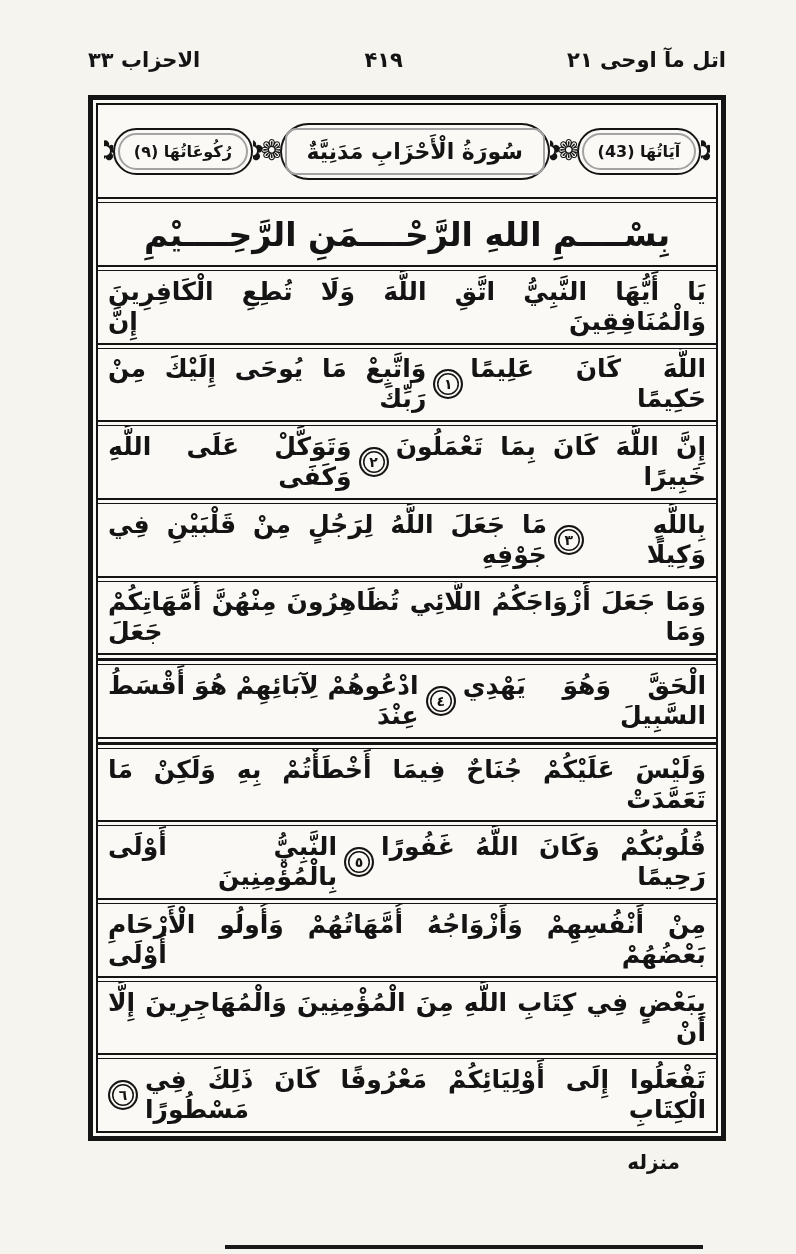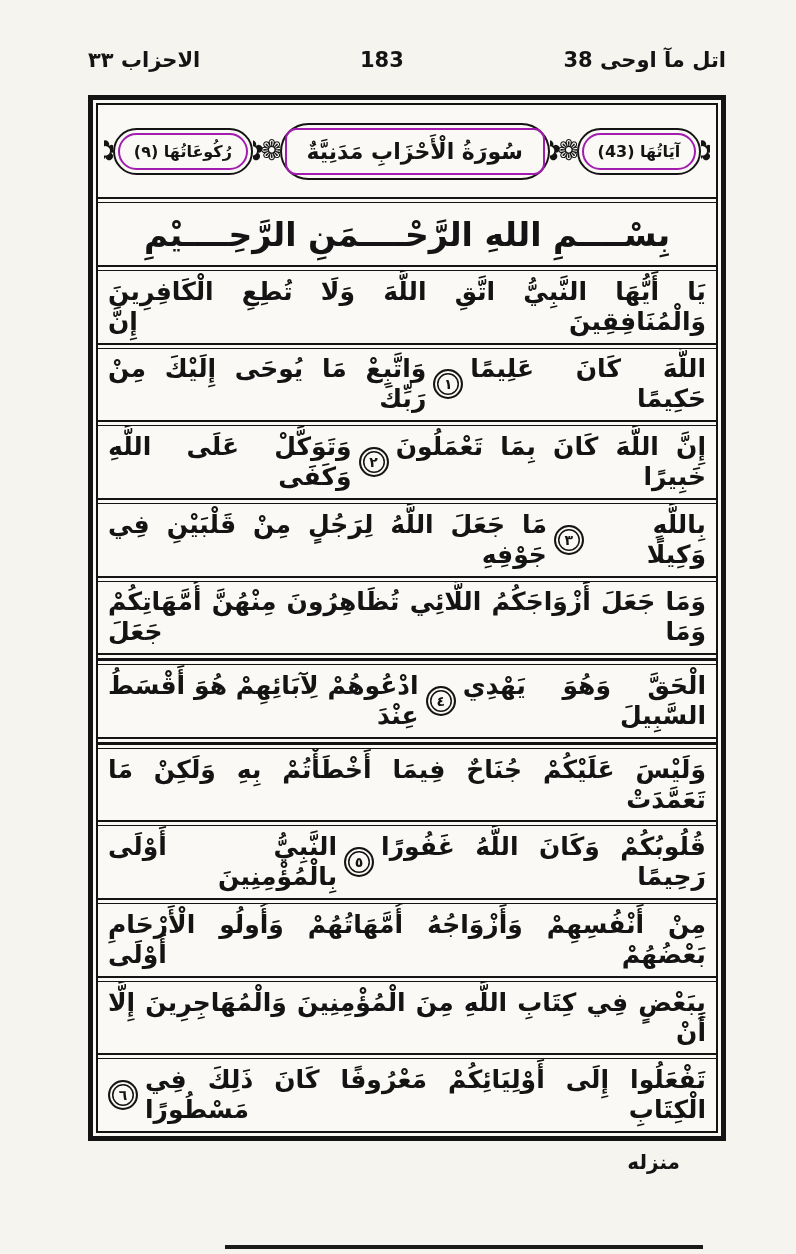"183" span { text: 183 -> ۴۱۹ }
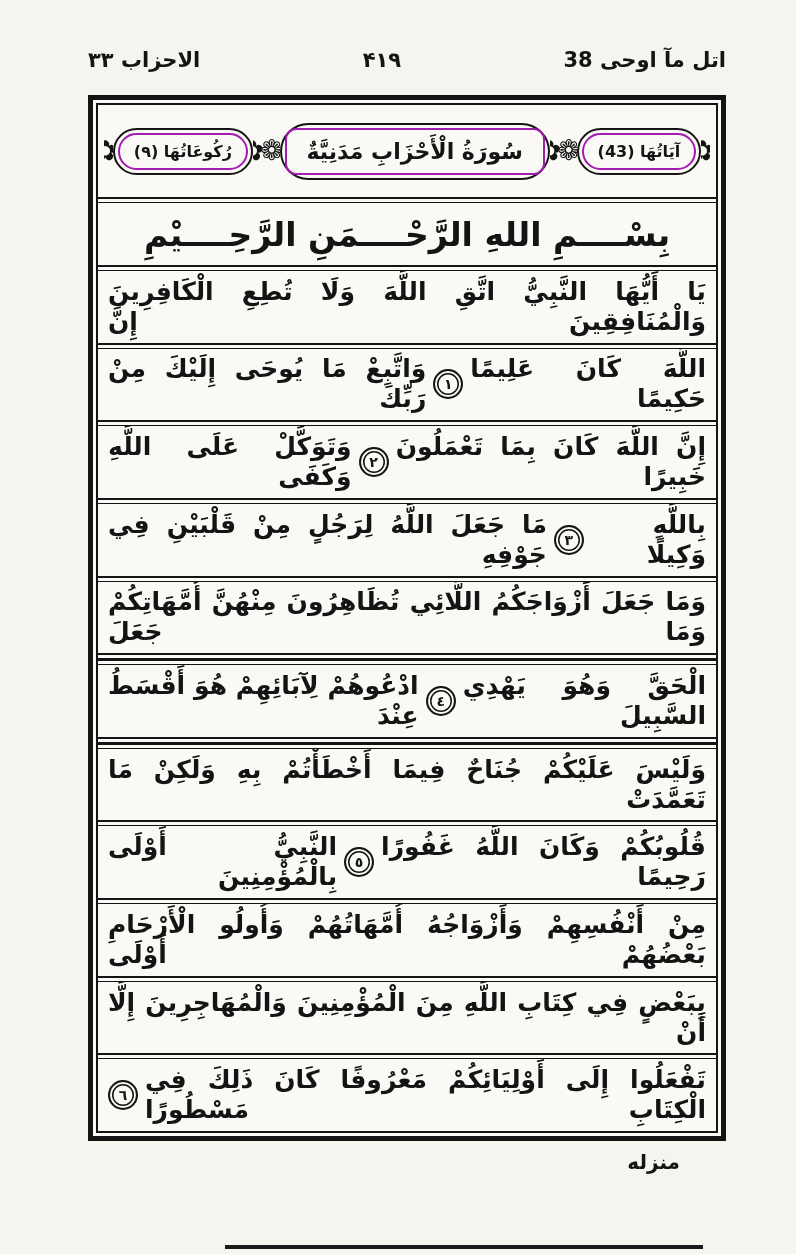"اتل مآ اوحی 38" span { text: 38 -> ۲۱ }
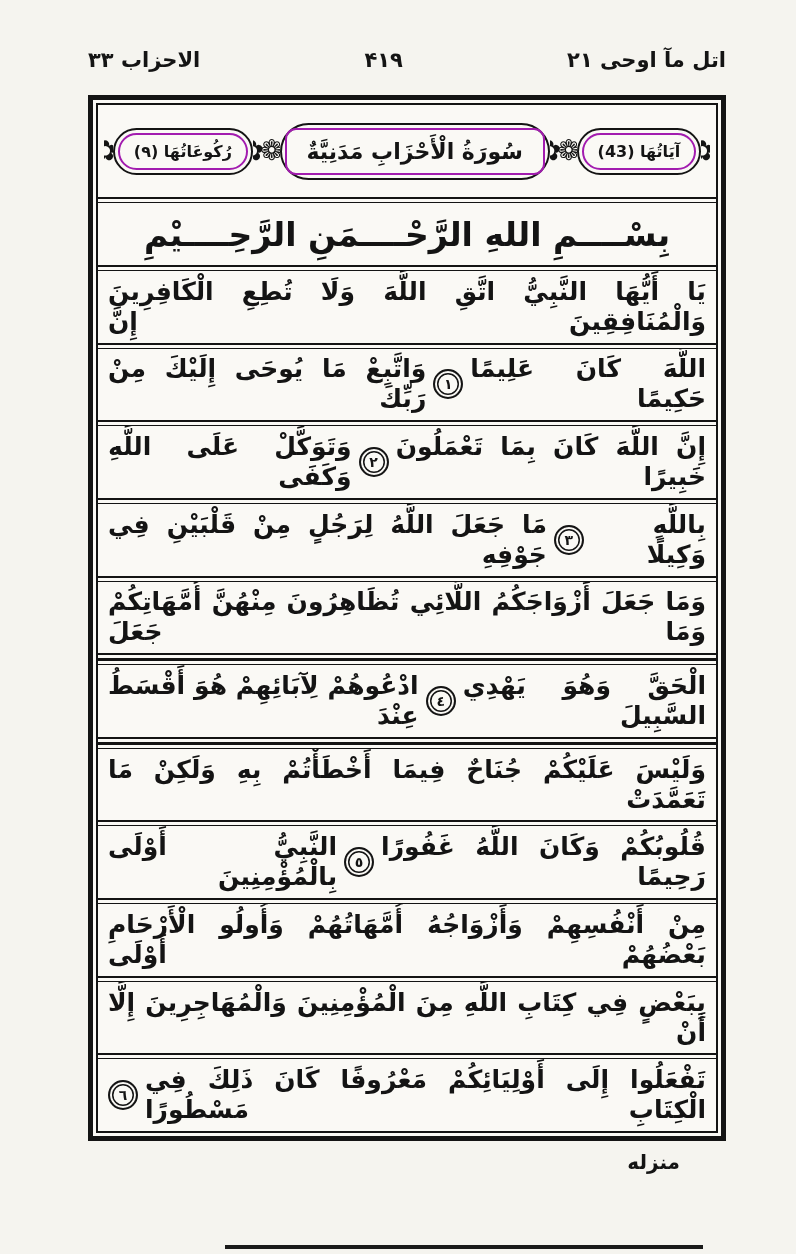"رُكُوعَاتُهَا (۹)" .cartouche-inner { border: 2px solid #a21caf -> 2px solid #a3a3a3 }
